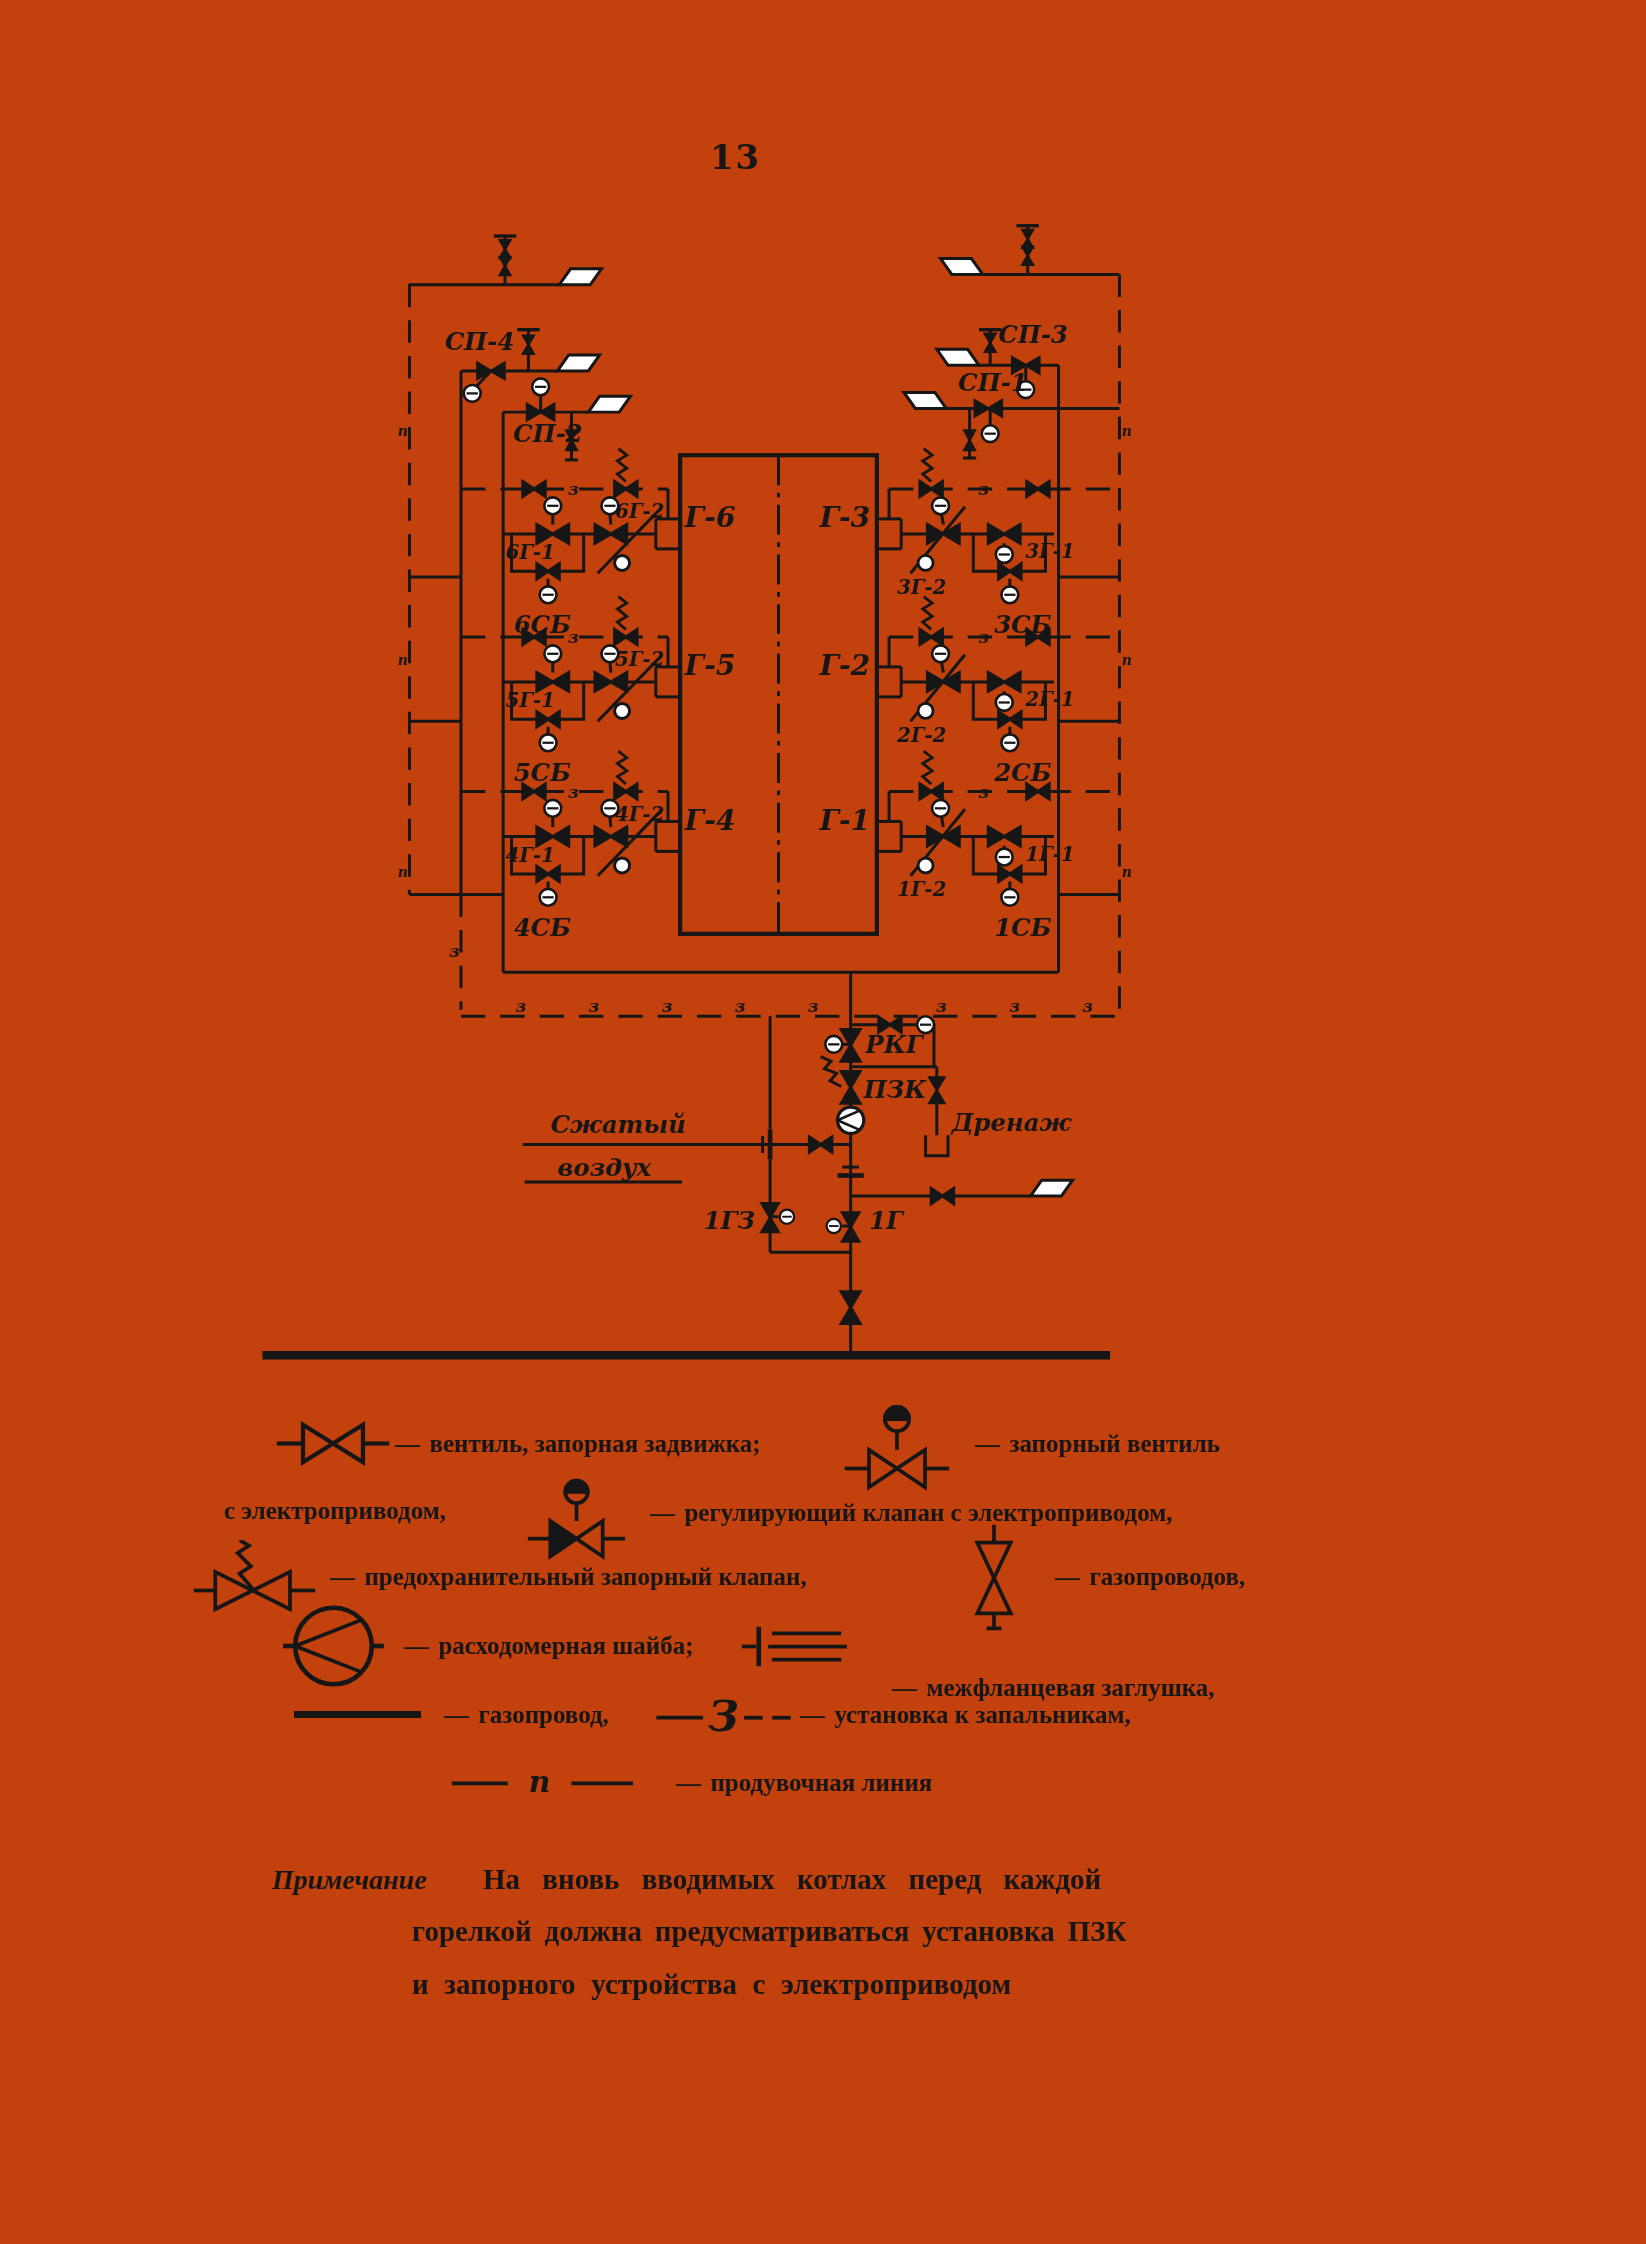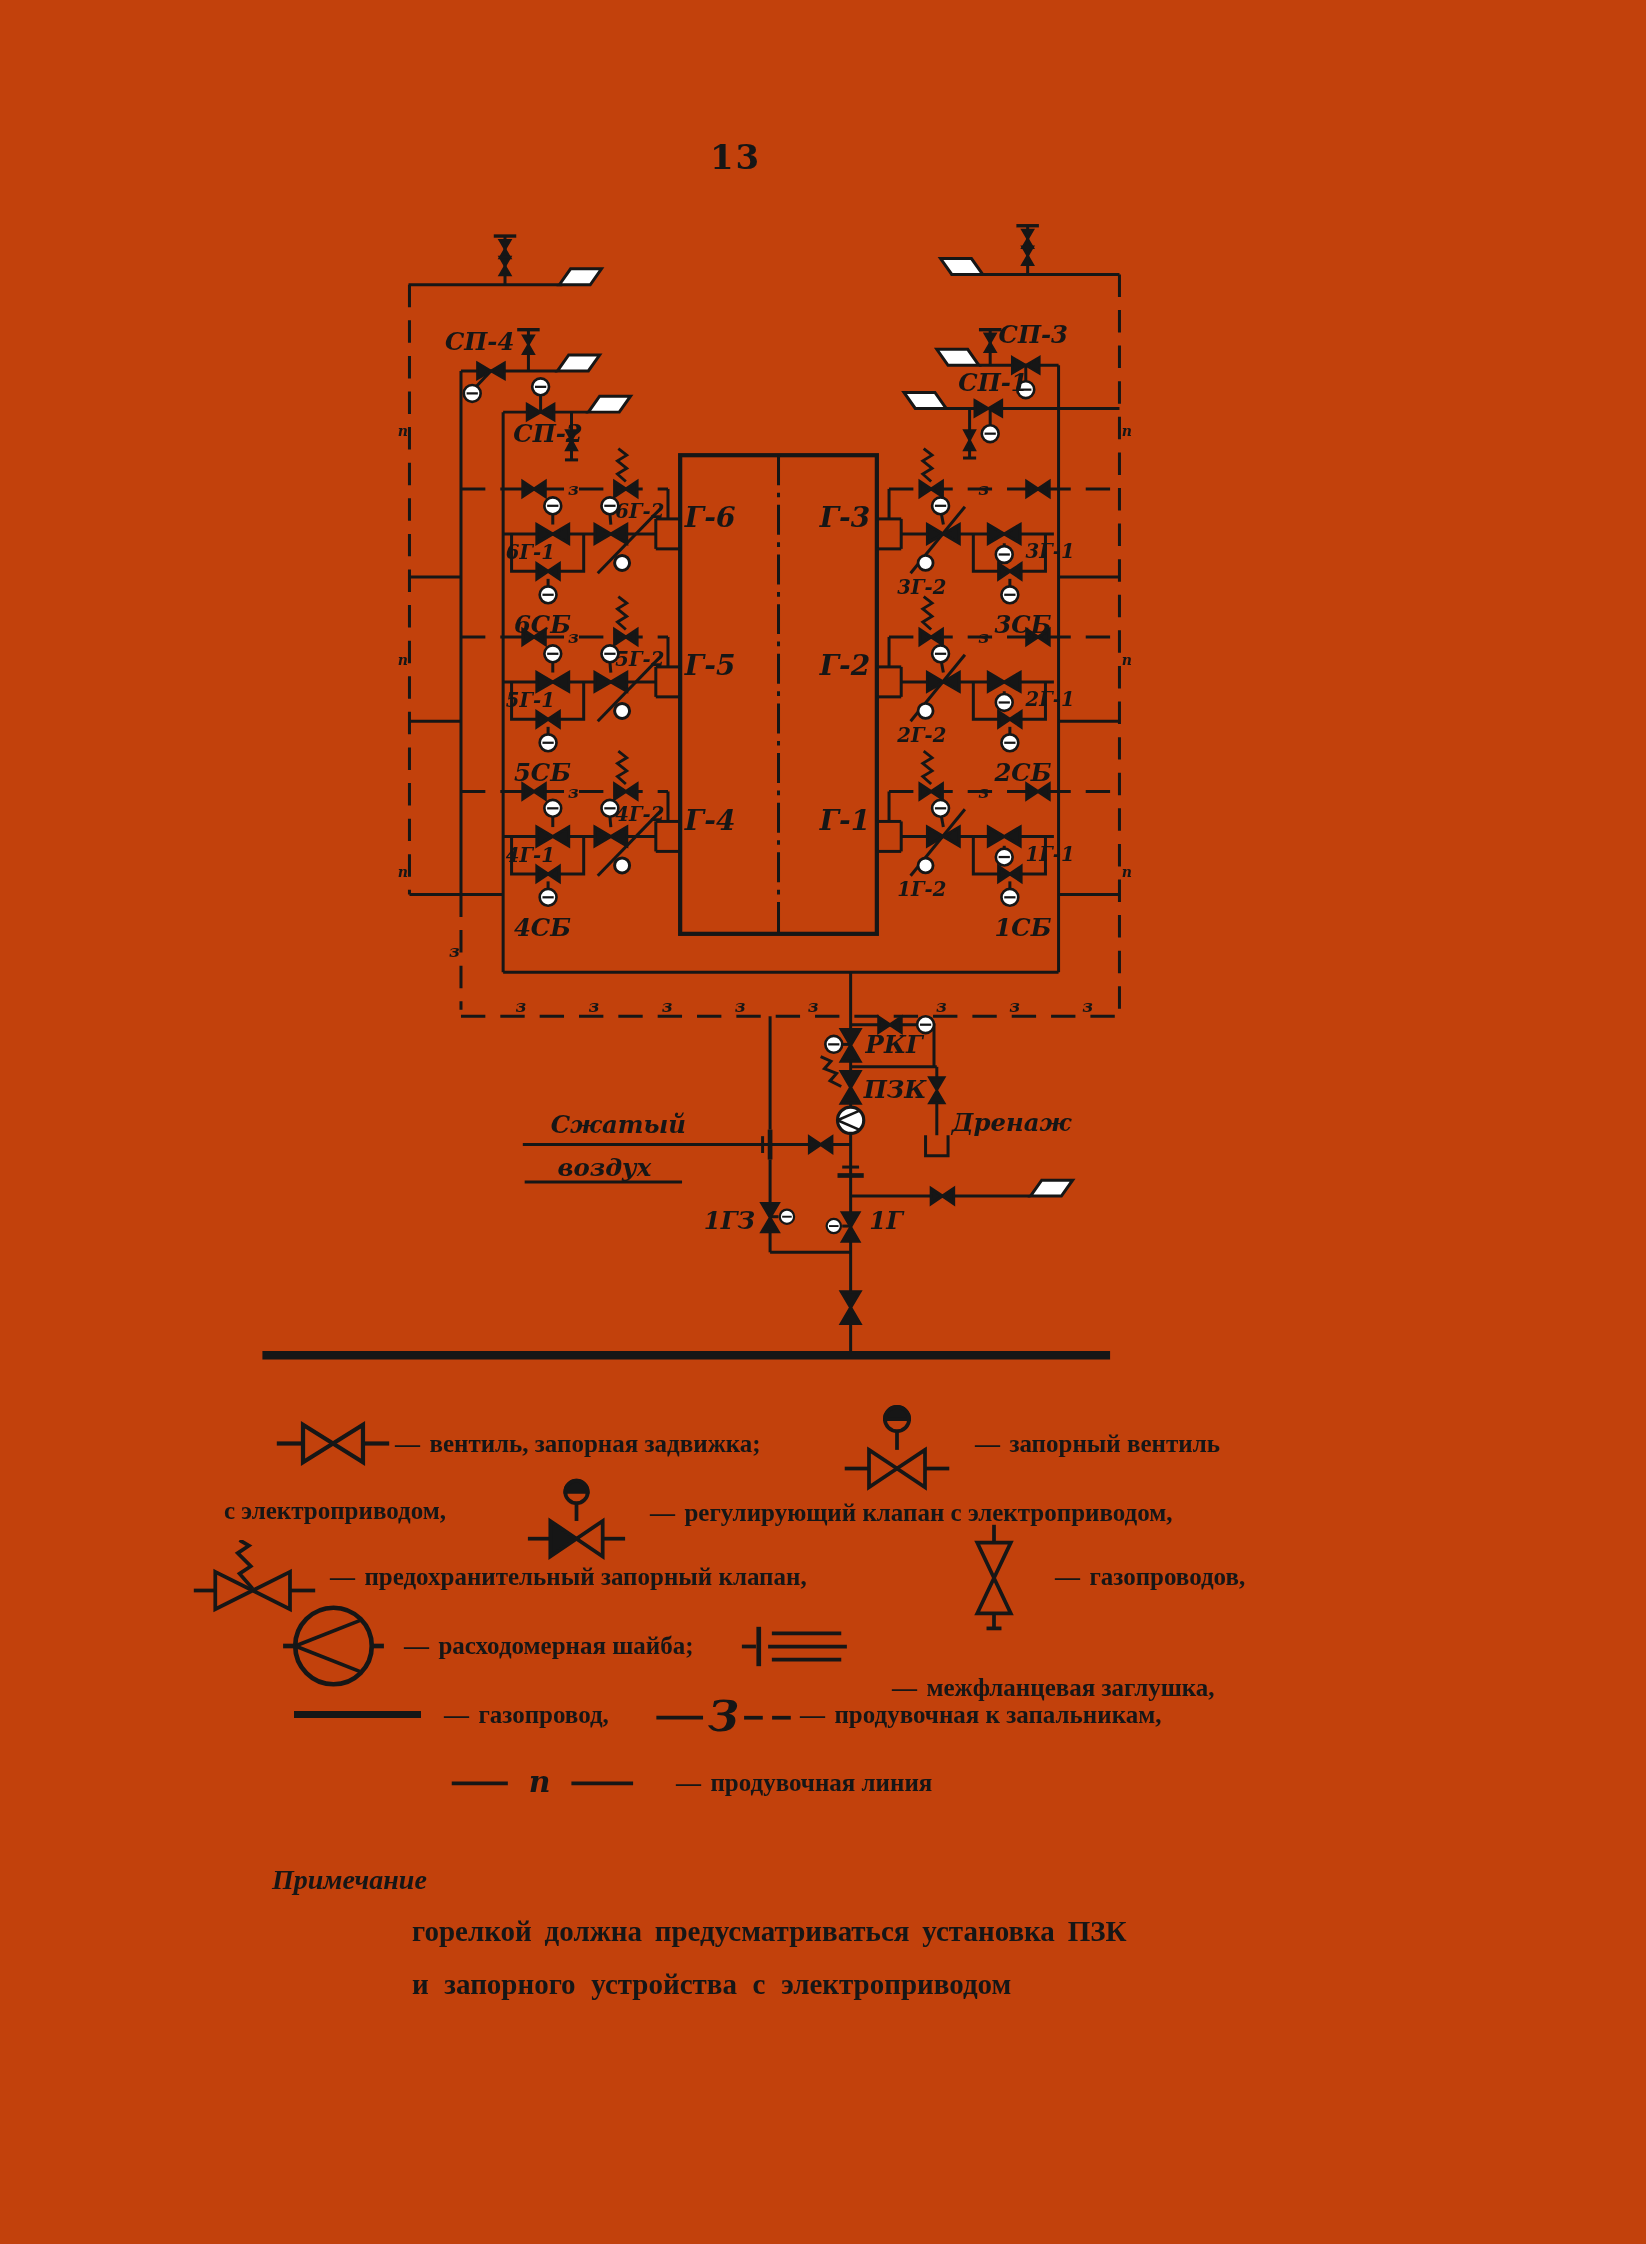"продувочная к запальникам," span { text: продувочная -> установка }
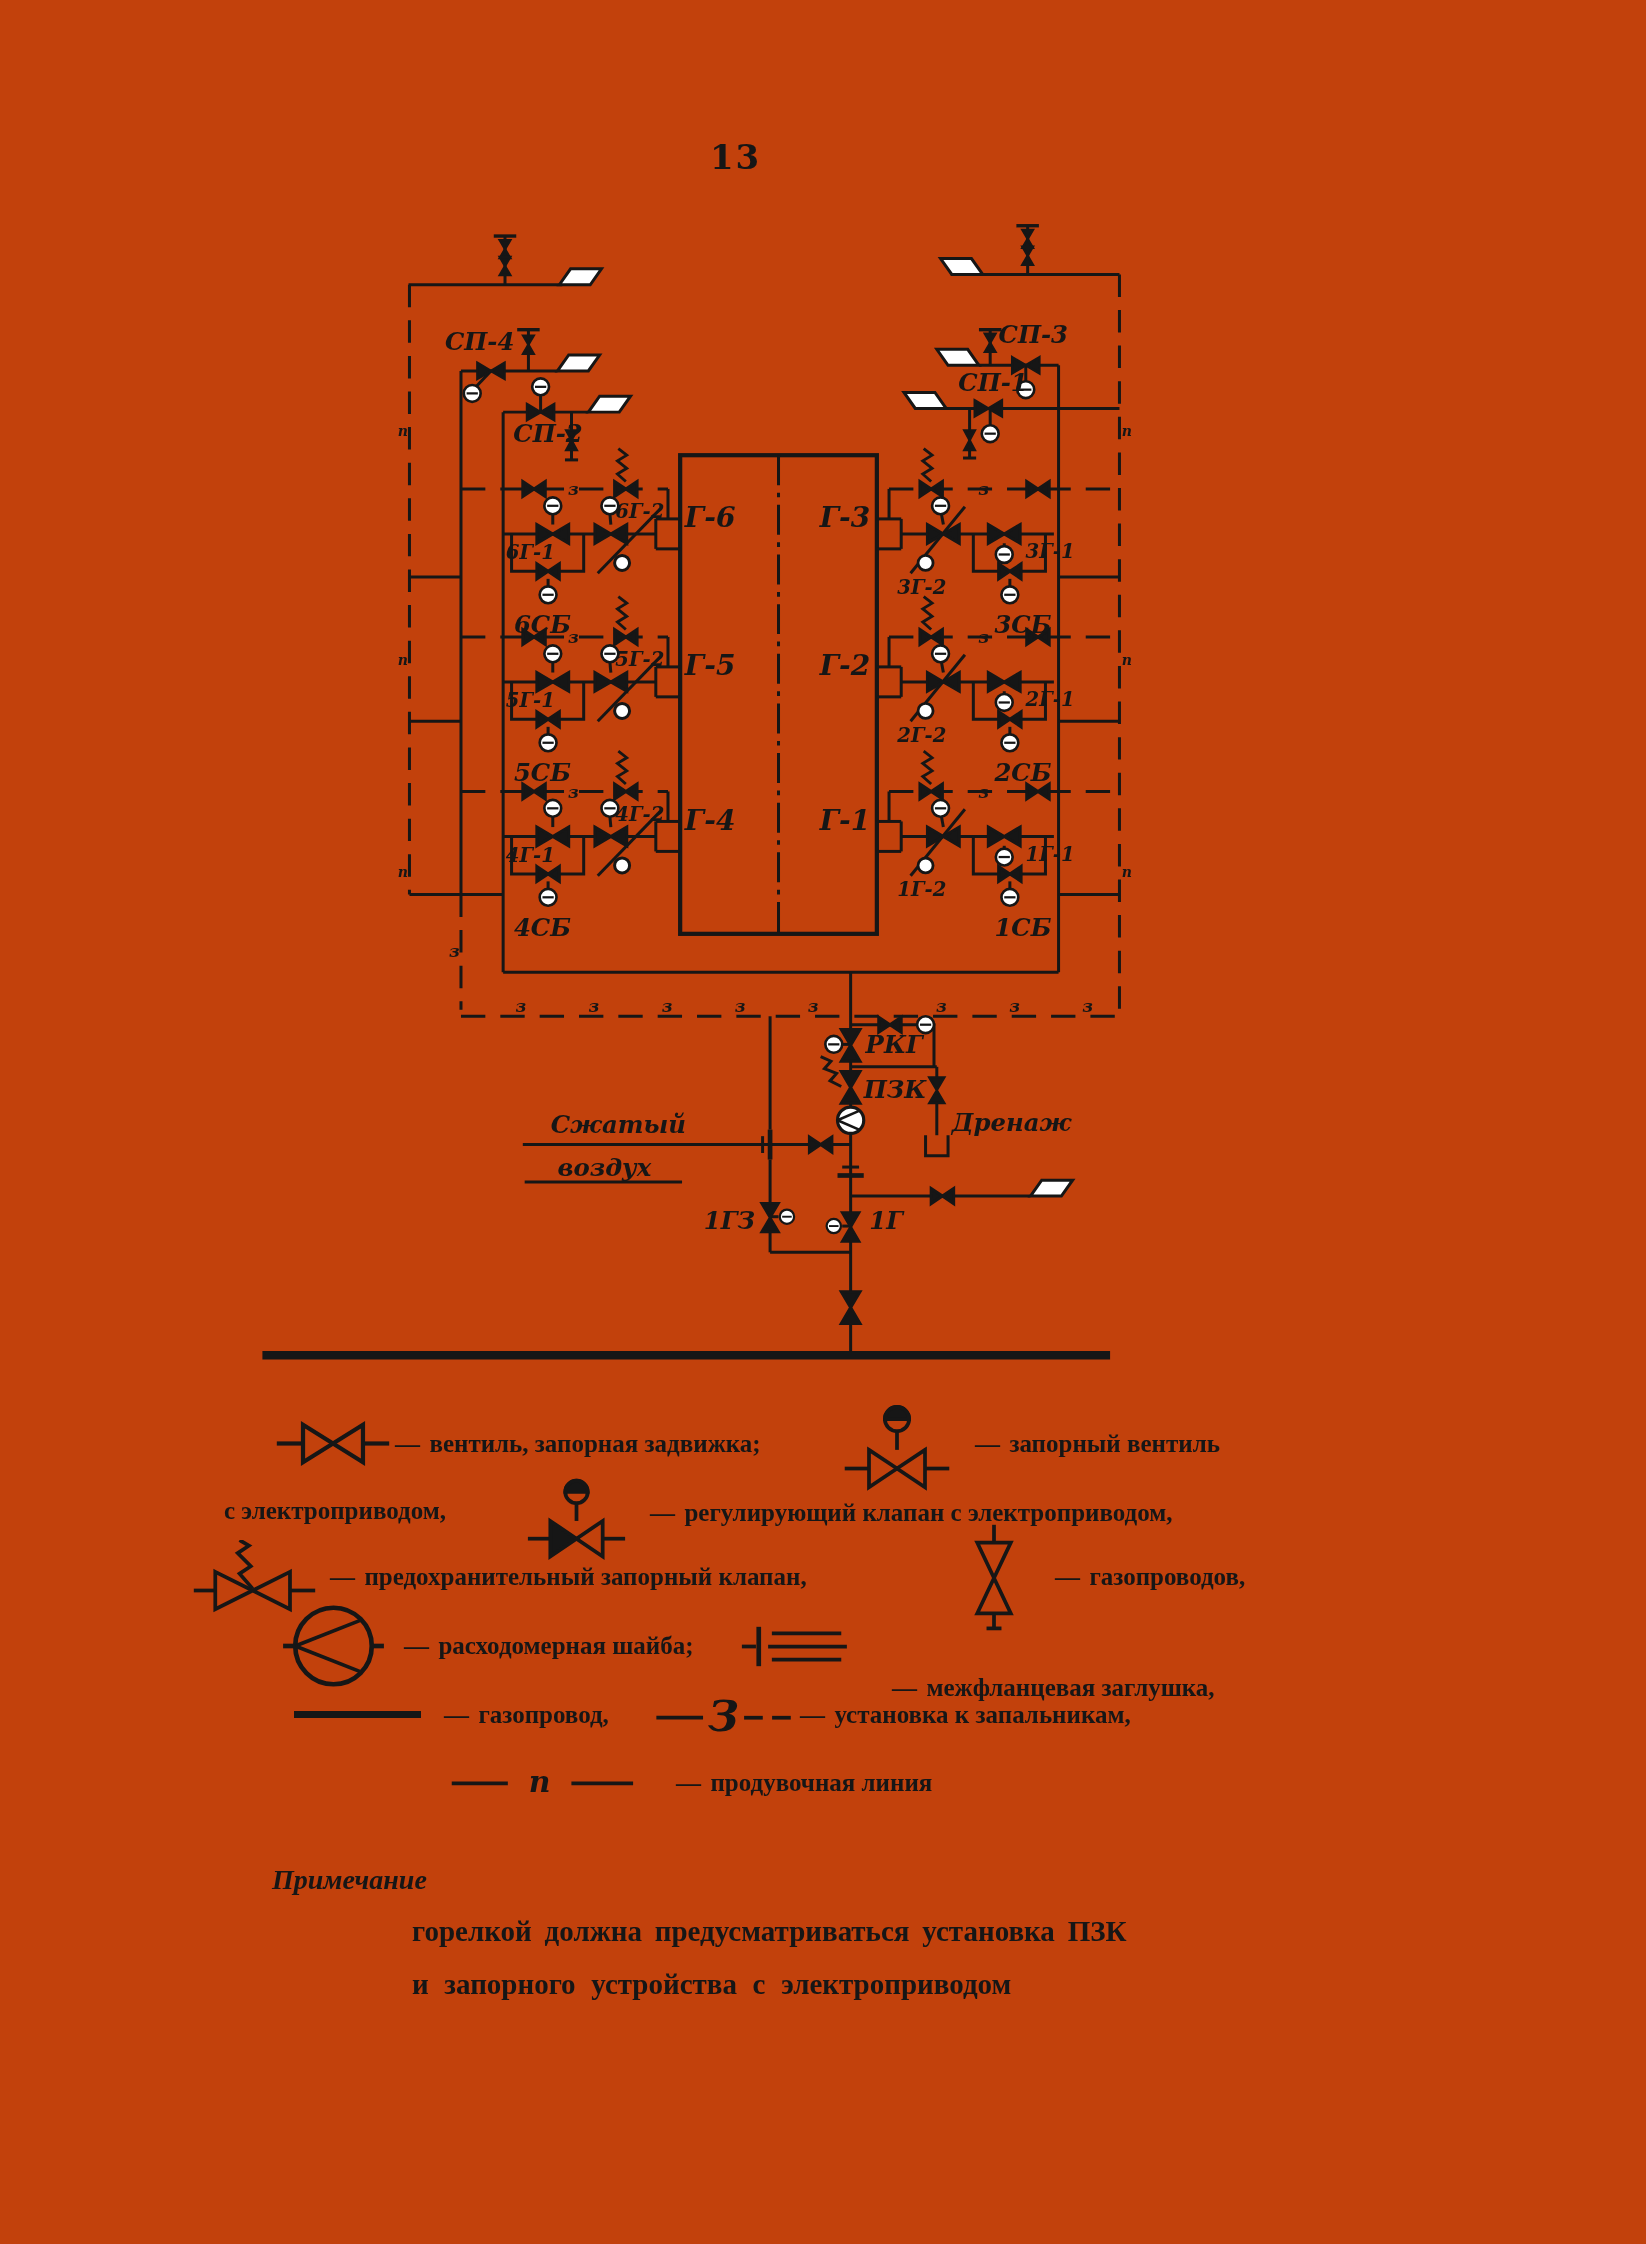"На вновь вводимых котлах перед" div.abs { html: none -> <div>На вновь вводимых котлах перед каждой</div> }
